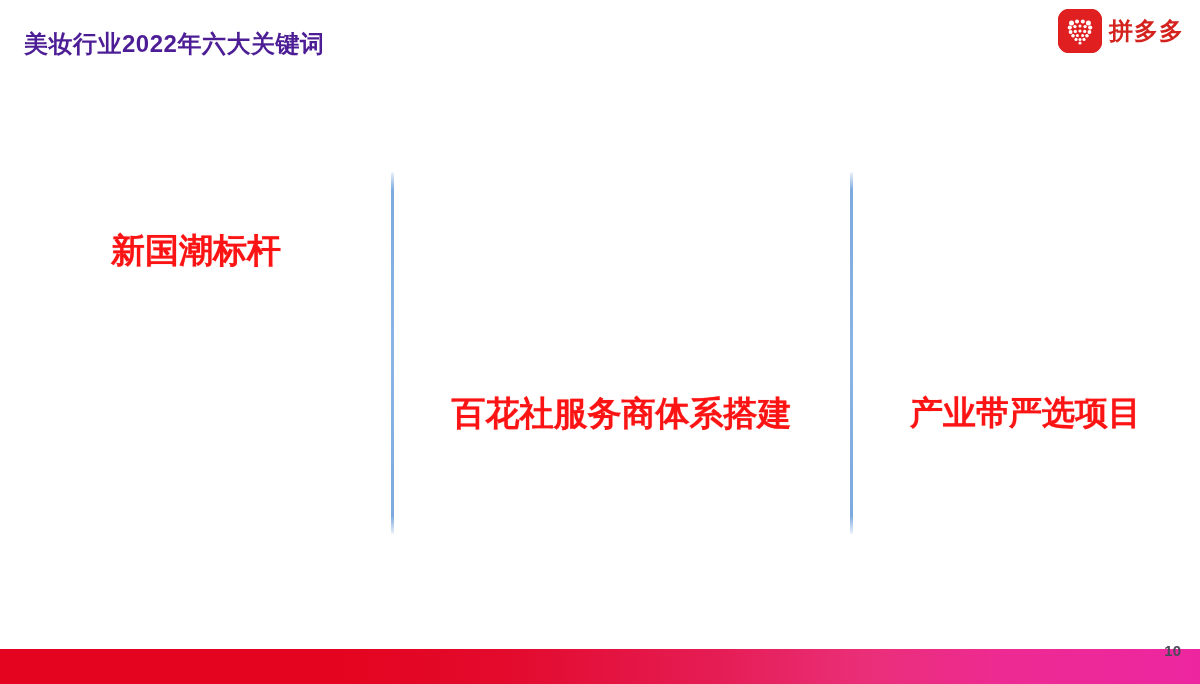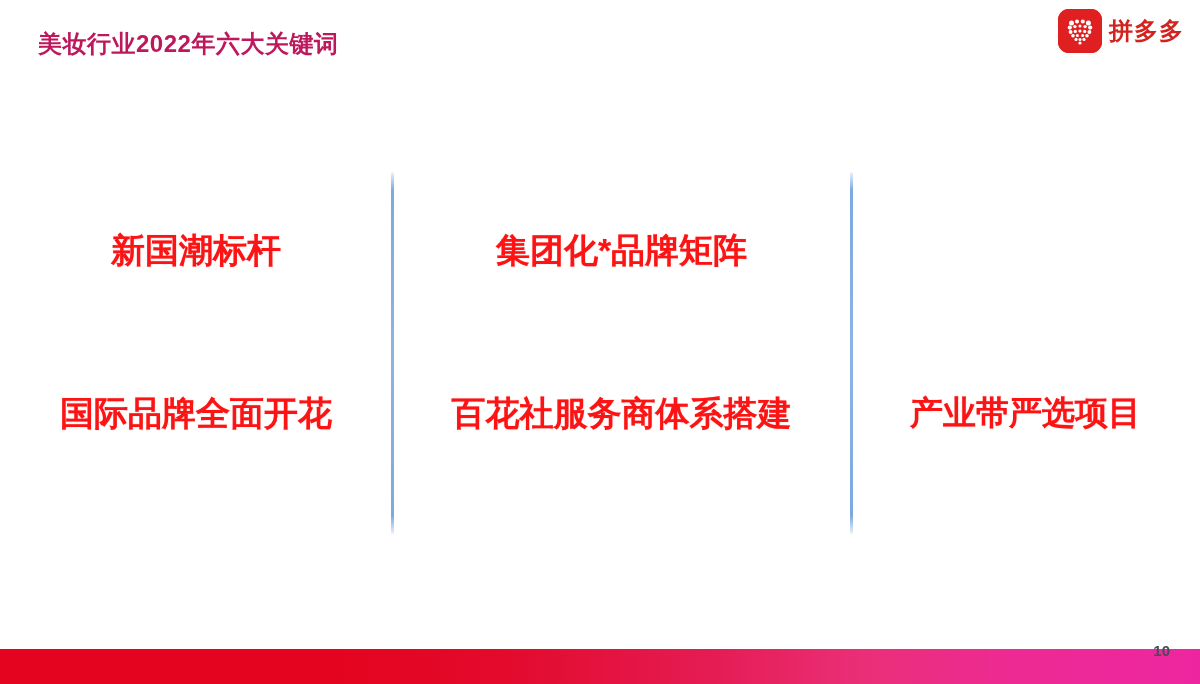"美妆行业2022年六大关键词" #slide-title { color: #be185d -> #4c1d95; left: 38px -> 24px }
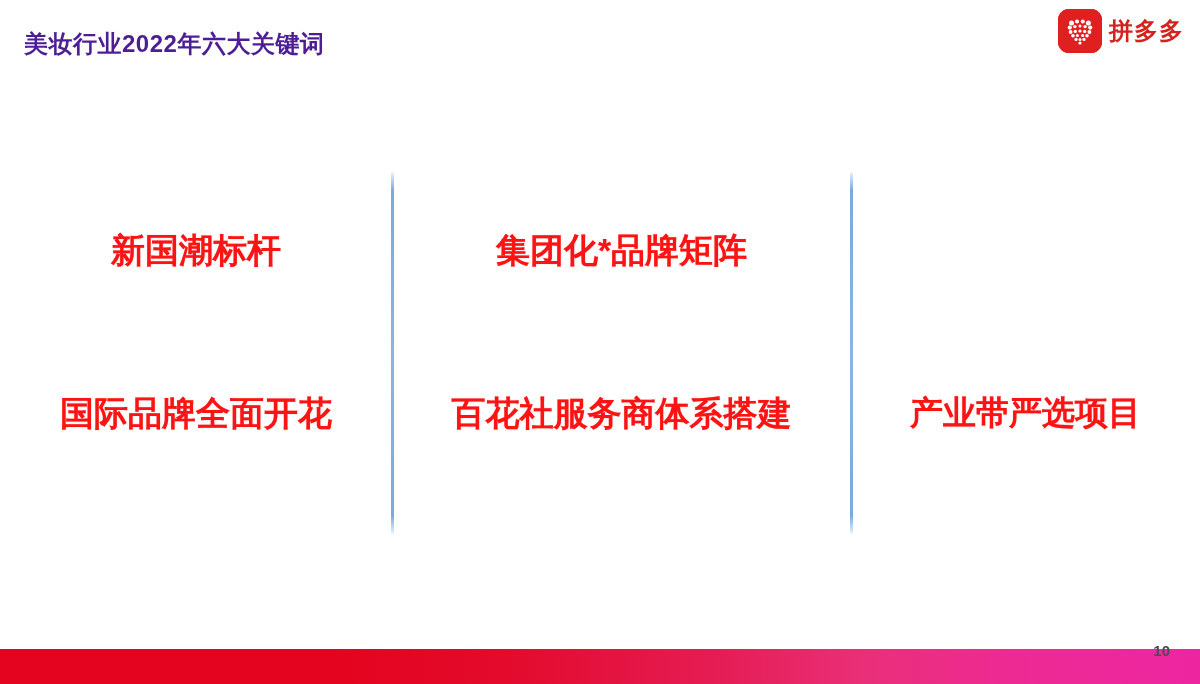"集团化*品牌矩阵" div.kw-cell { html: <div>集团化*品牌矩阵</div> -> none }
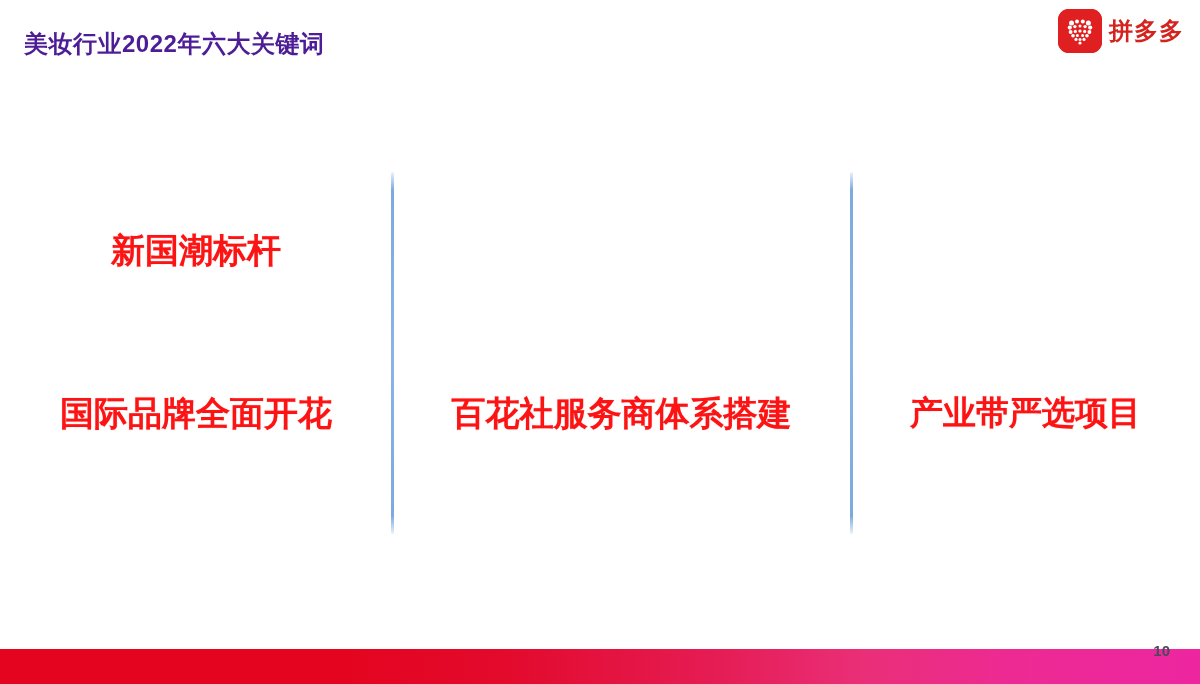"国际品牌全面开花" div.kw-cell { html: <div>国际品牌全面开花</div> -> none }
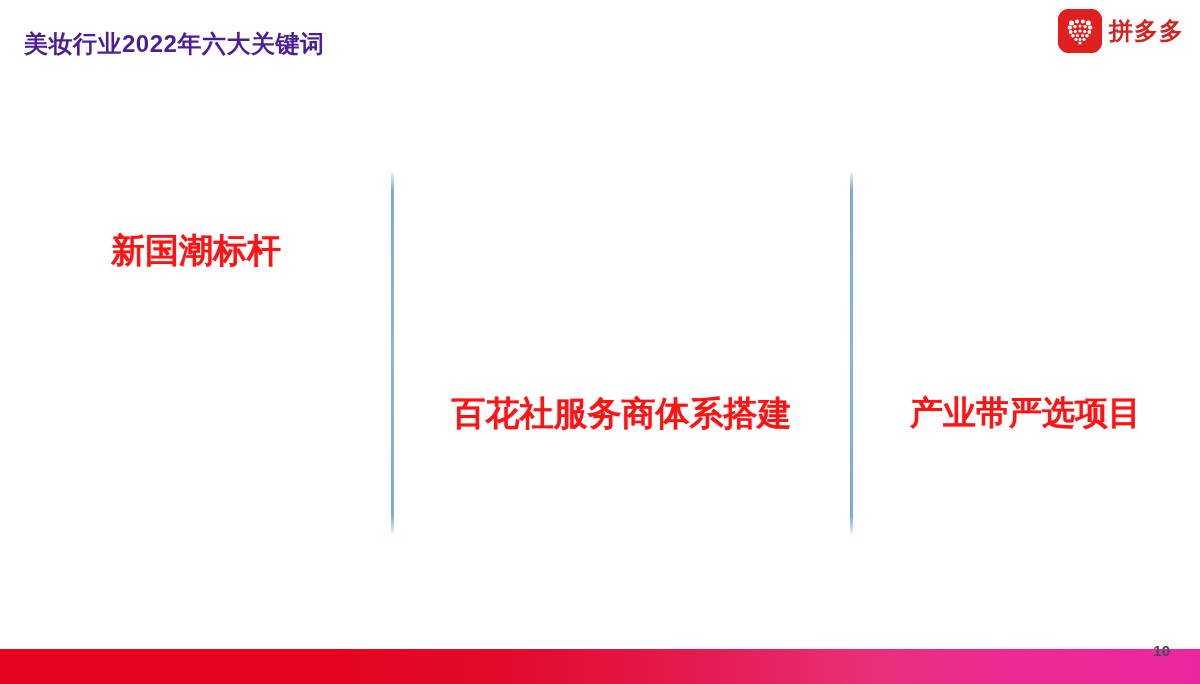"10" #page-number { right: 30px -> 19px }
